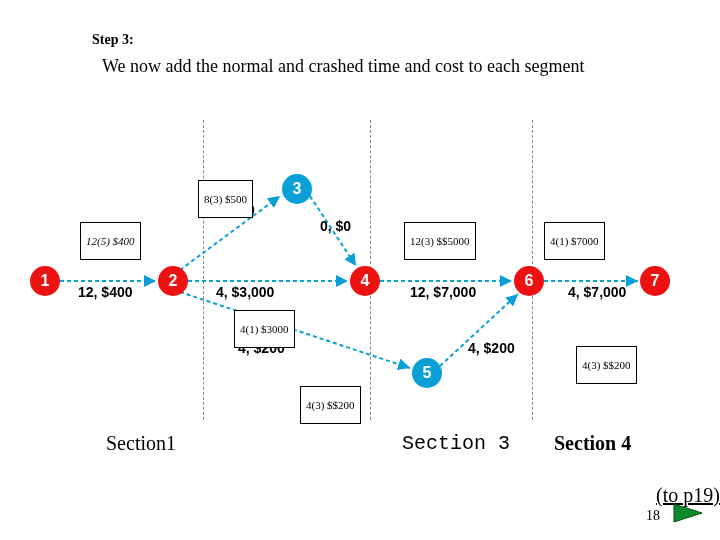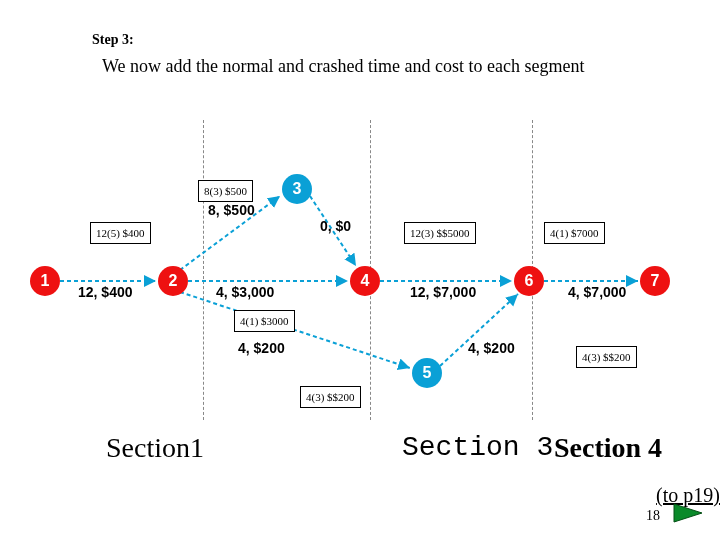"8(3) $500" .box { padding: 4px 5px -> 12px 5px }
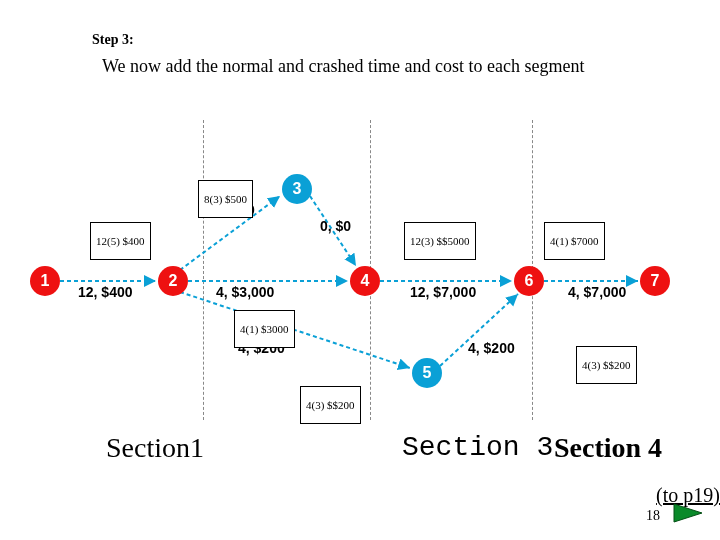"12(5) $400" .b2 { font-style: none -> italic; left: 90px -> 80px }
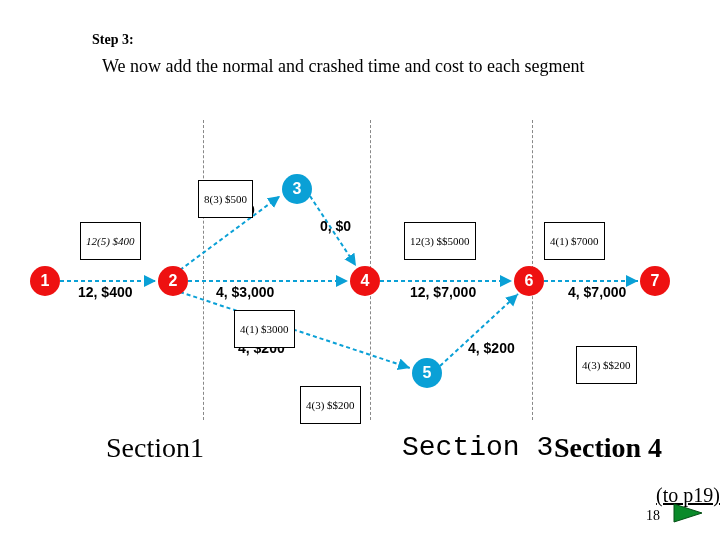"Section1" .sec { font-size: 28px -> 20px }
